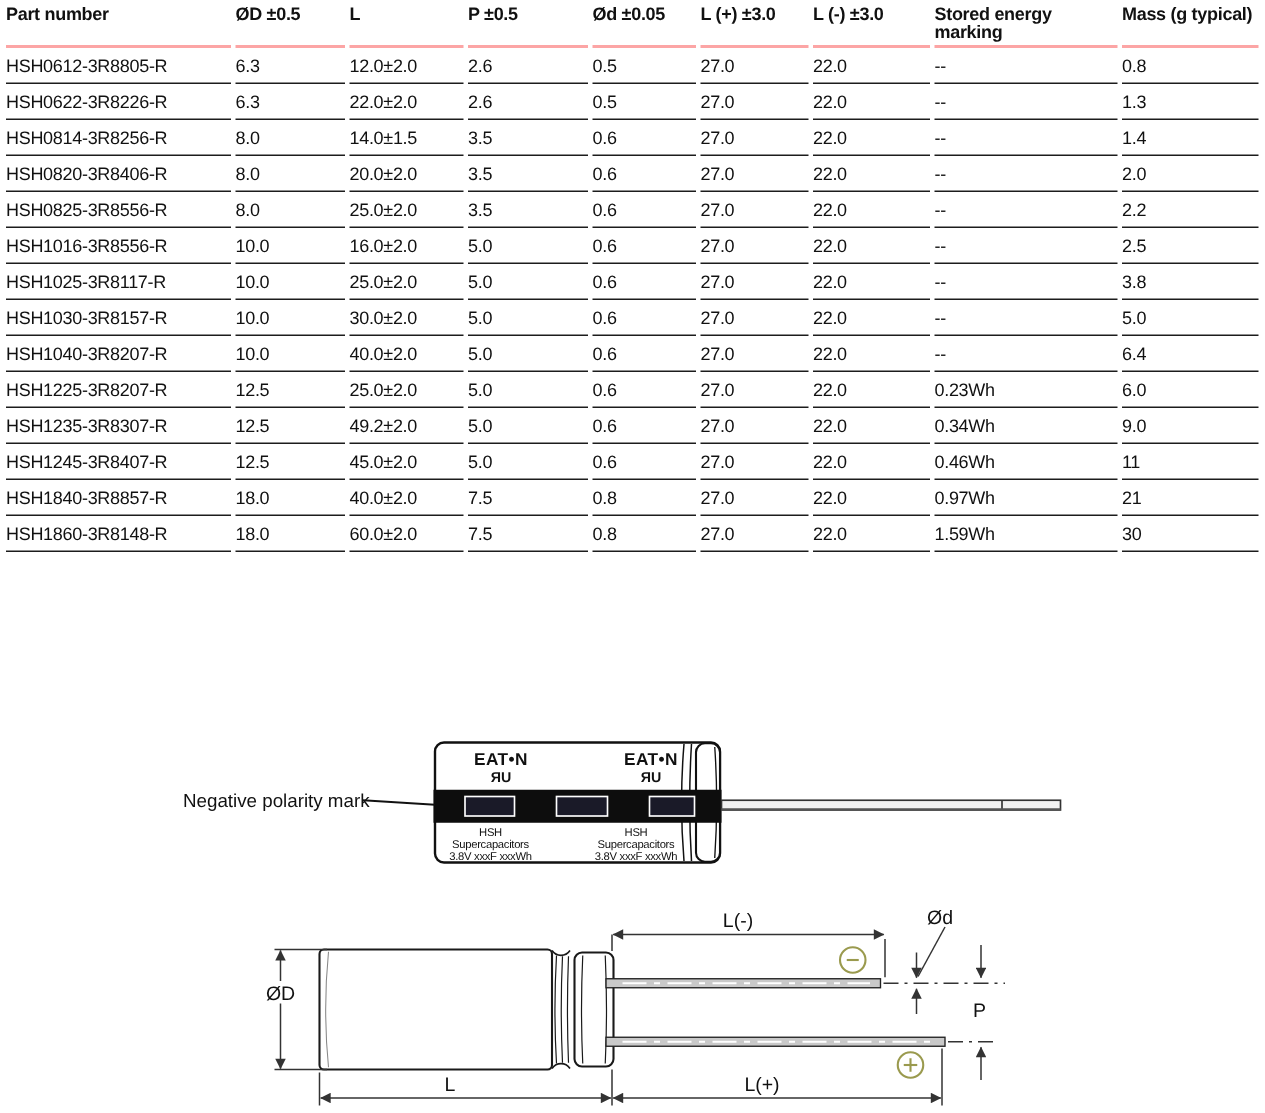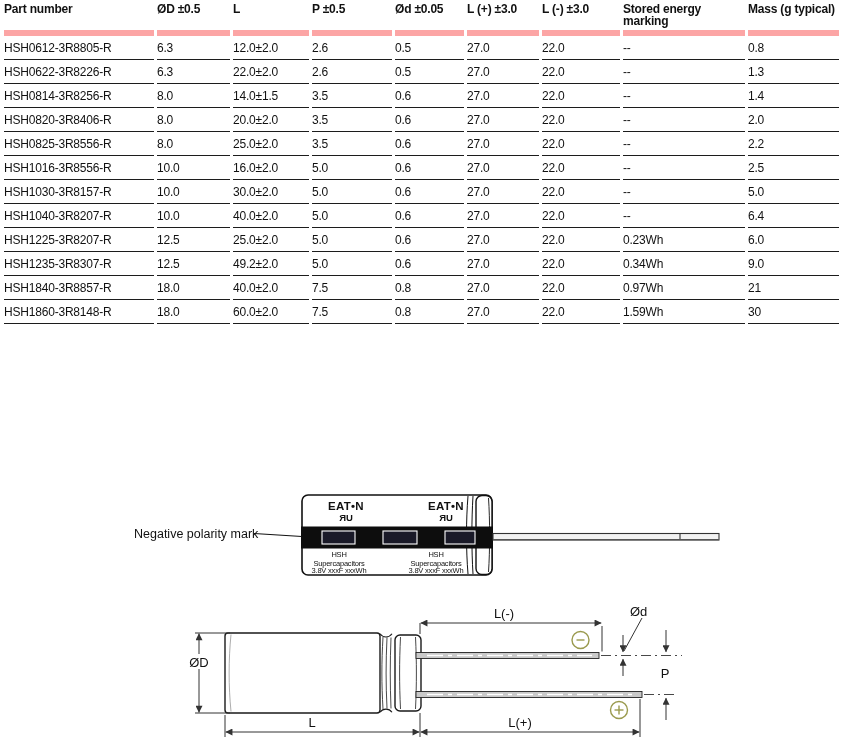"Part number" table.parts th { border-bottom: 6px solid #fca5a5 -> 2px solid #fca5a5 }
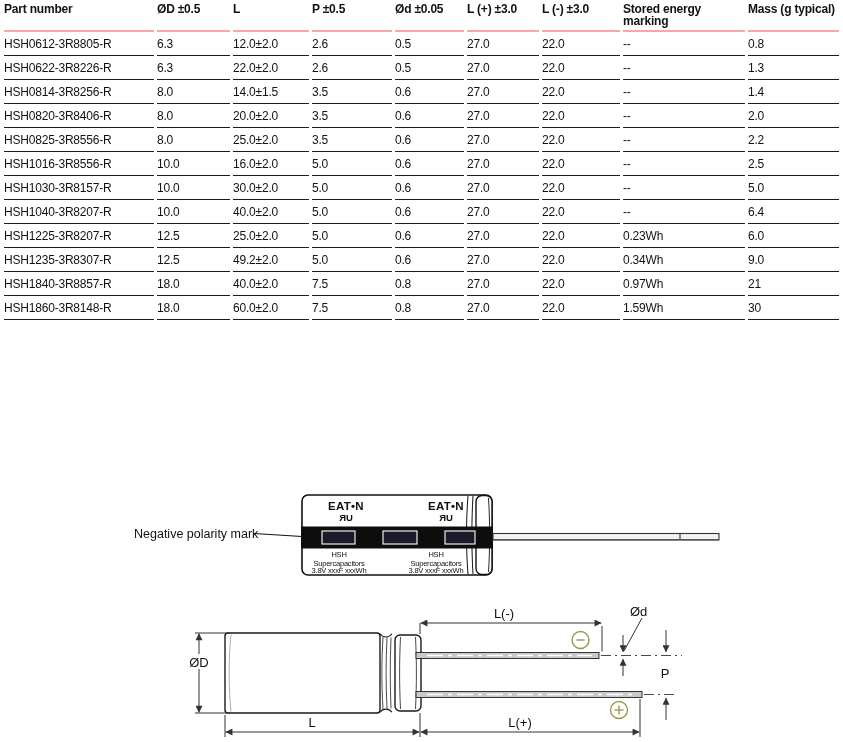"HSH1025-3R8117-R" tr { html: none -> <tr> <td>HSH1025-3R8117-R</td> <td>10.0</td> <td>25.0±2.0</td> <td>5.0</td> <td>0.6</td> <td>27.0</td> <td>22.0</td> <td>--</td> <td>3.8</td> </tr> }
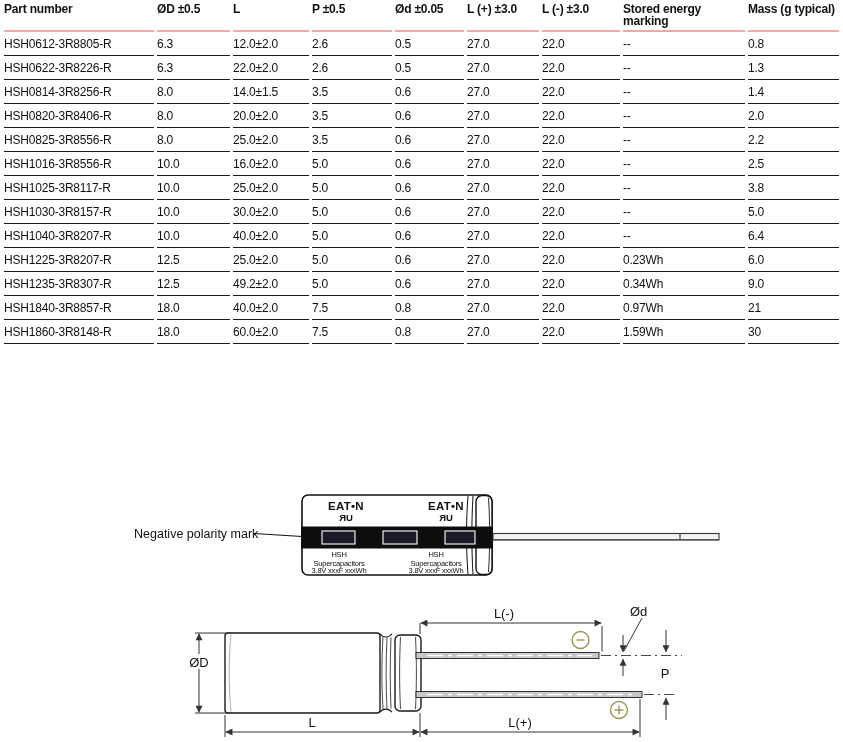"HSH1245-3R8407-R" tr { html: none -> <tr> <td>HSH1245-3R8407-R</td> <td>12.5</td> <td>45.0±2.0</td> <td>5.0</td> <td>0.6</td> <td>27.0</td> <td>22.0</td> <td>0.46Wh</td> <td>11</td> </tr> }
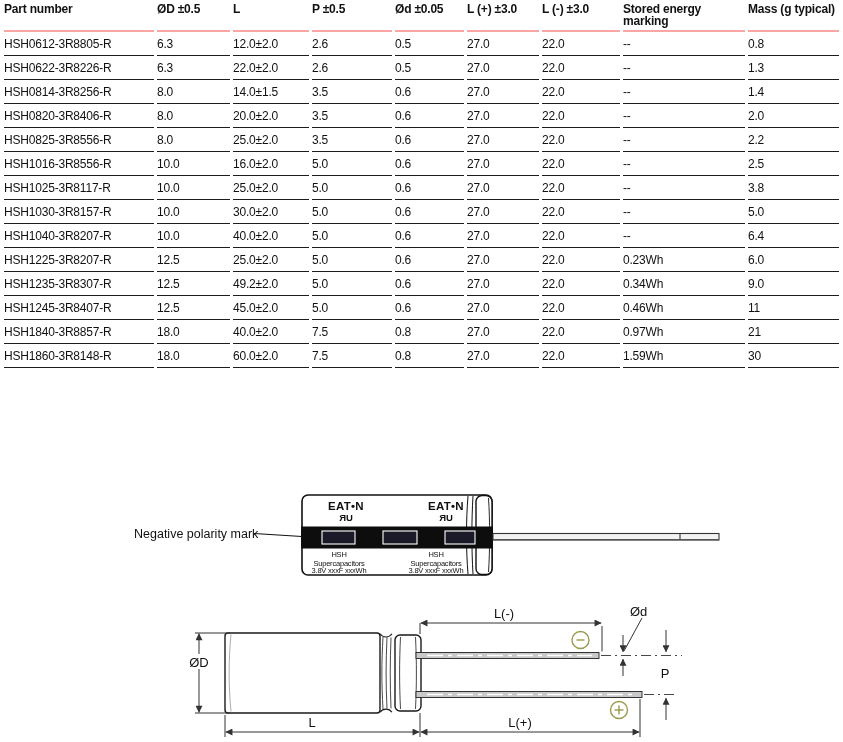"EAT•N" .diagram-wrap { left: 12px -> 0 }
